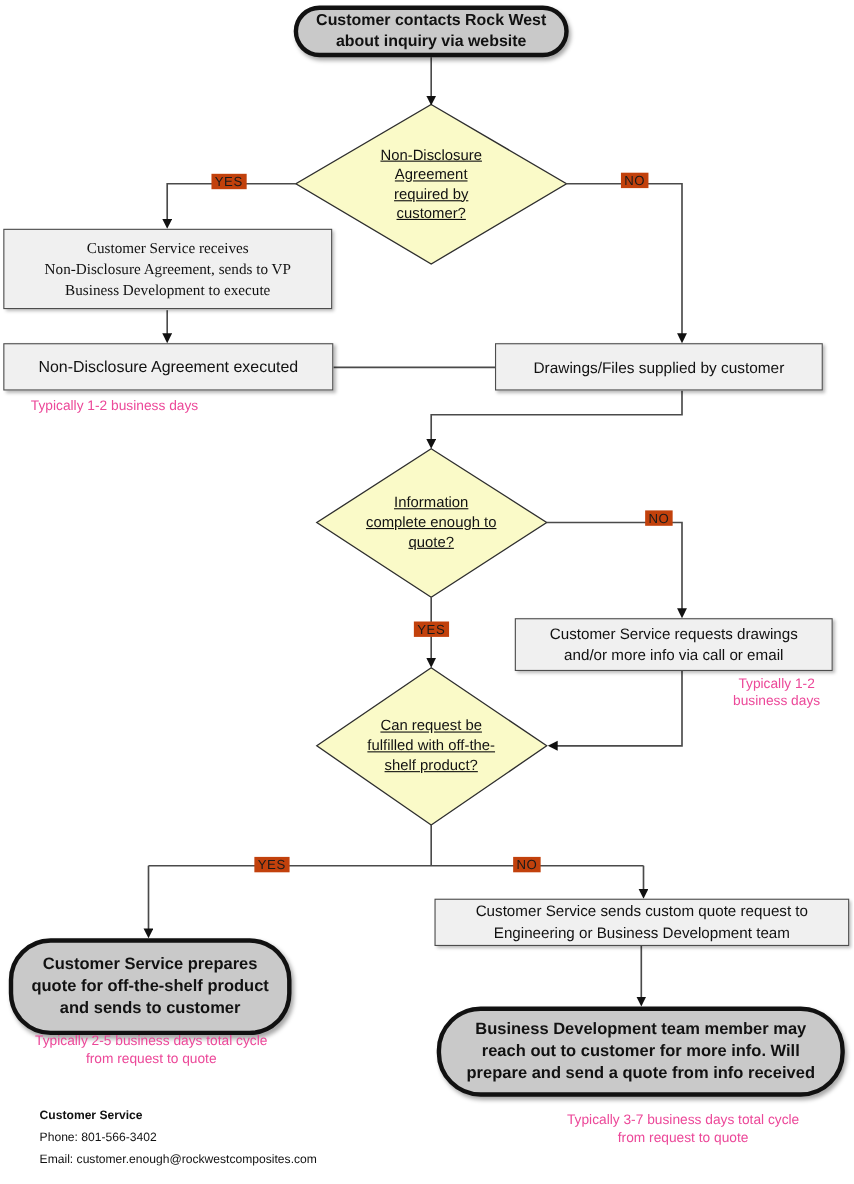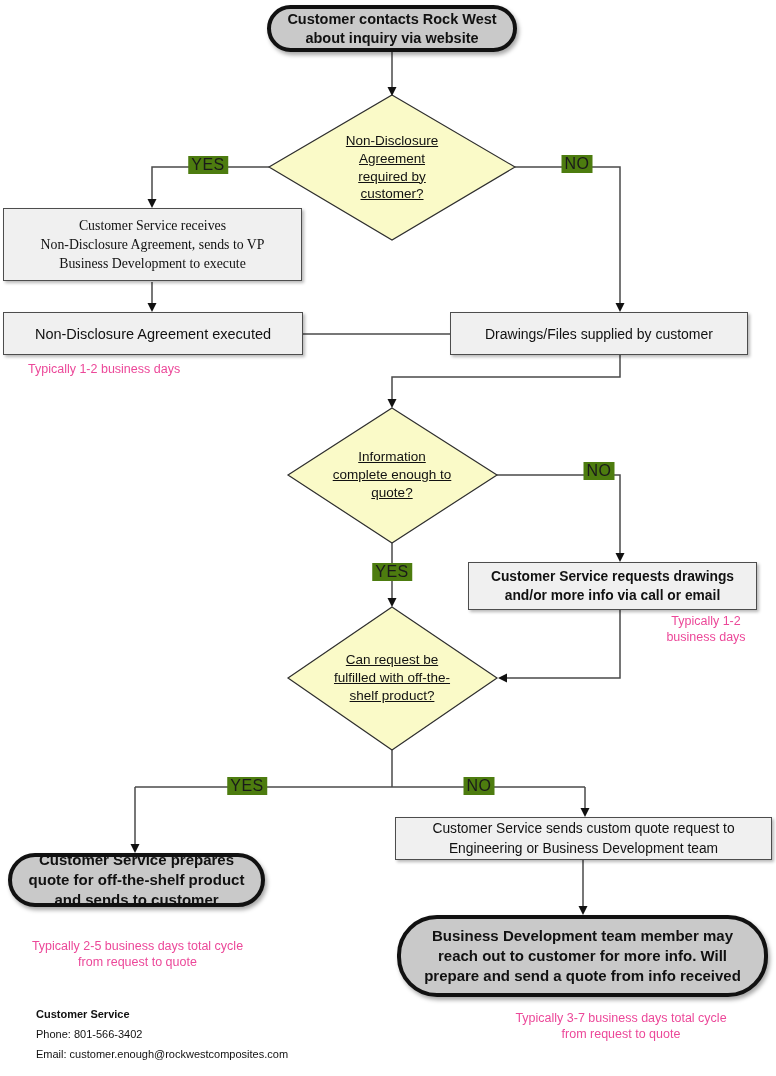"YES" .edge-label { background: #4d7c0f -> #c2410c; font-size: 16px -> 12px }
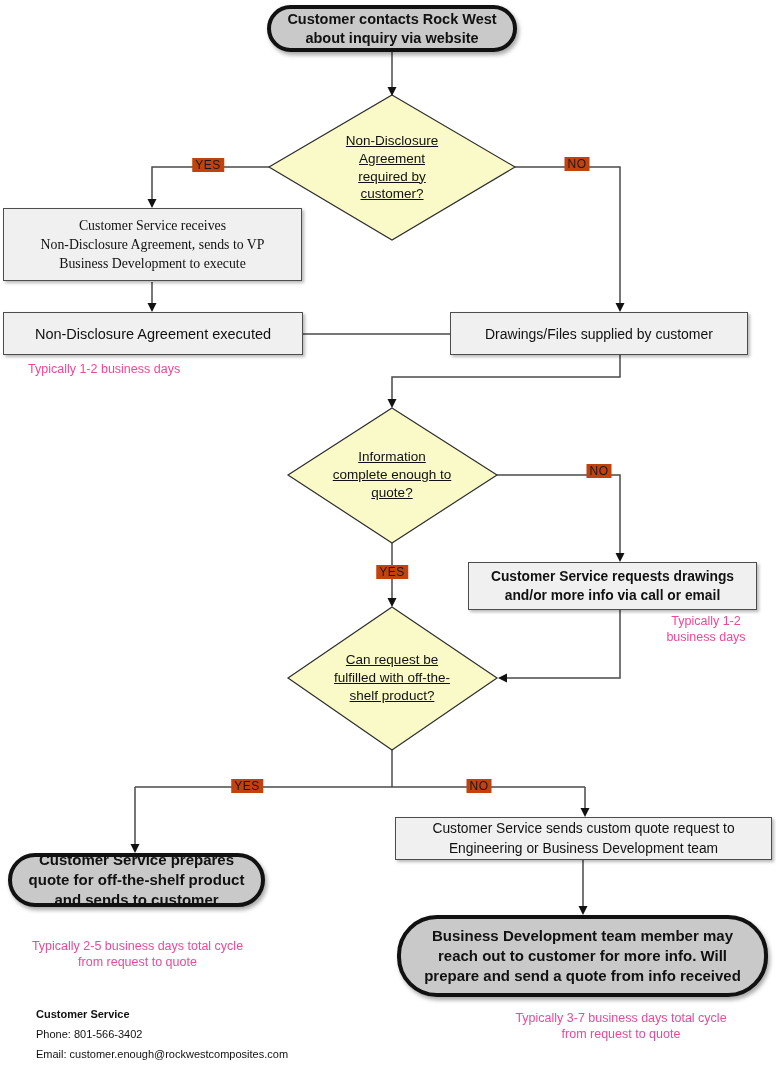"Customer Service requests drawings" div.node { font-weight: bold -> none }
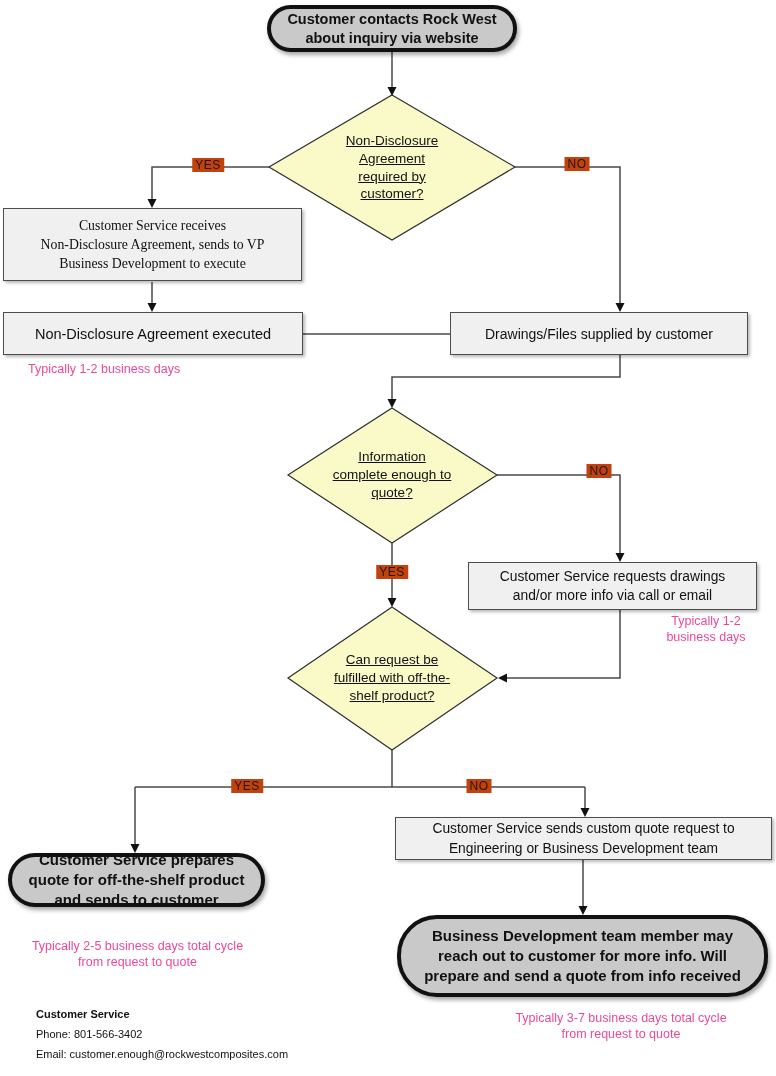"Customer Service prepares" div.node { height: 54px -> 88px }
